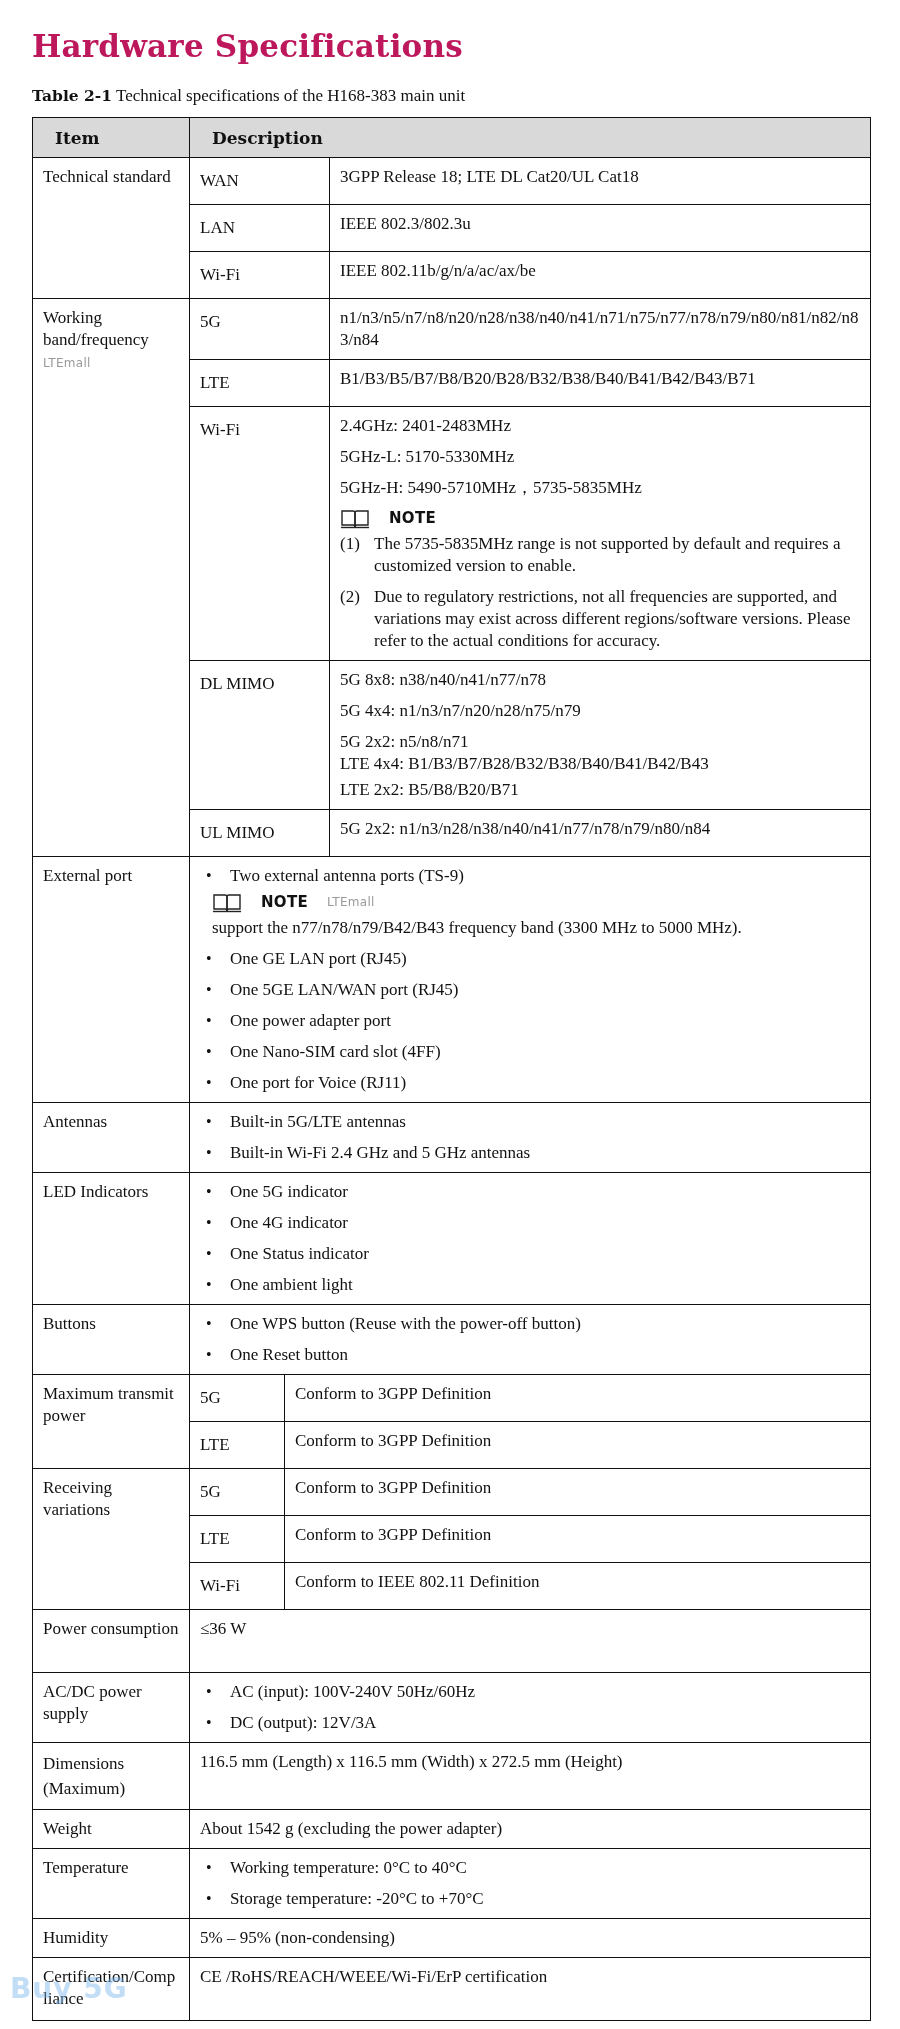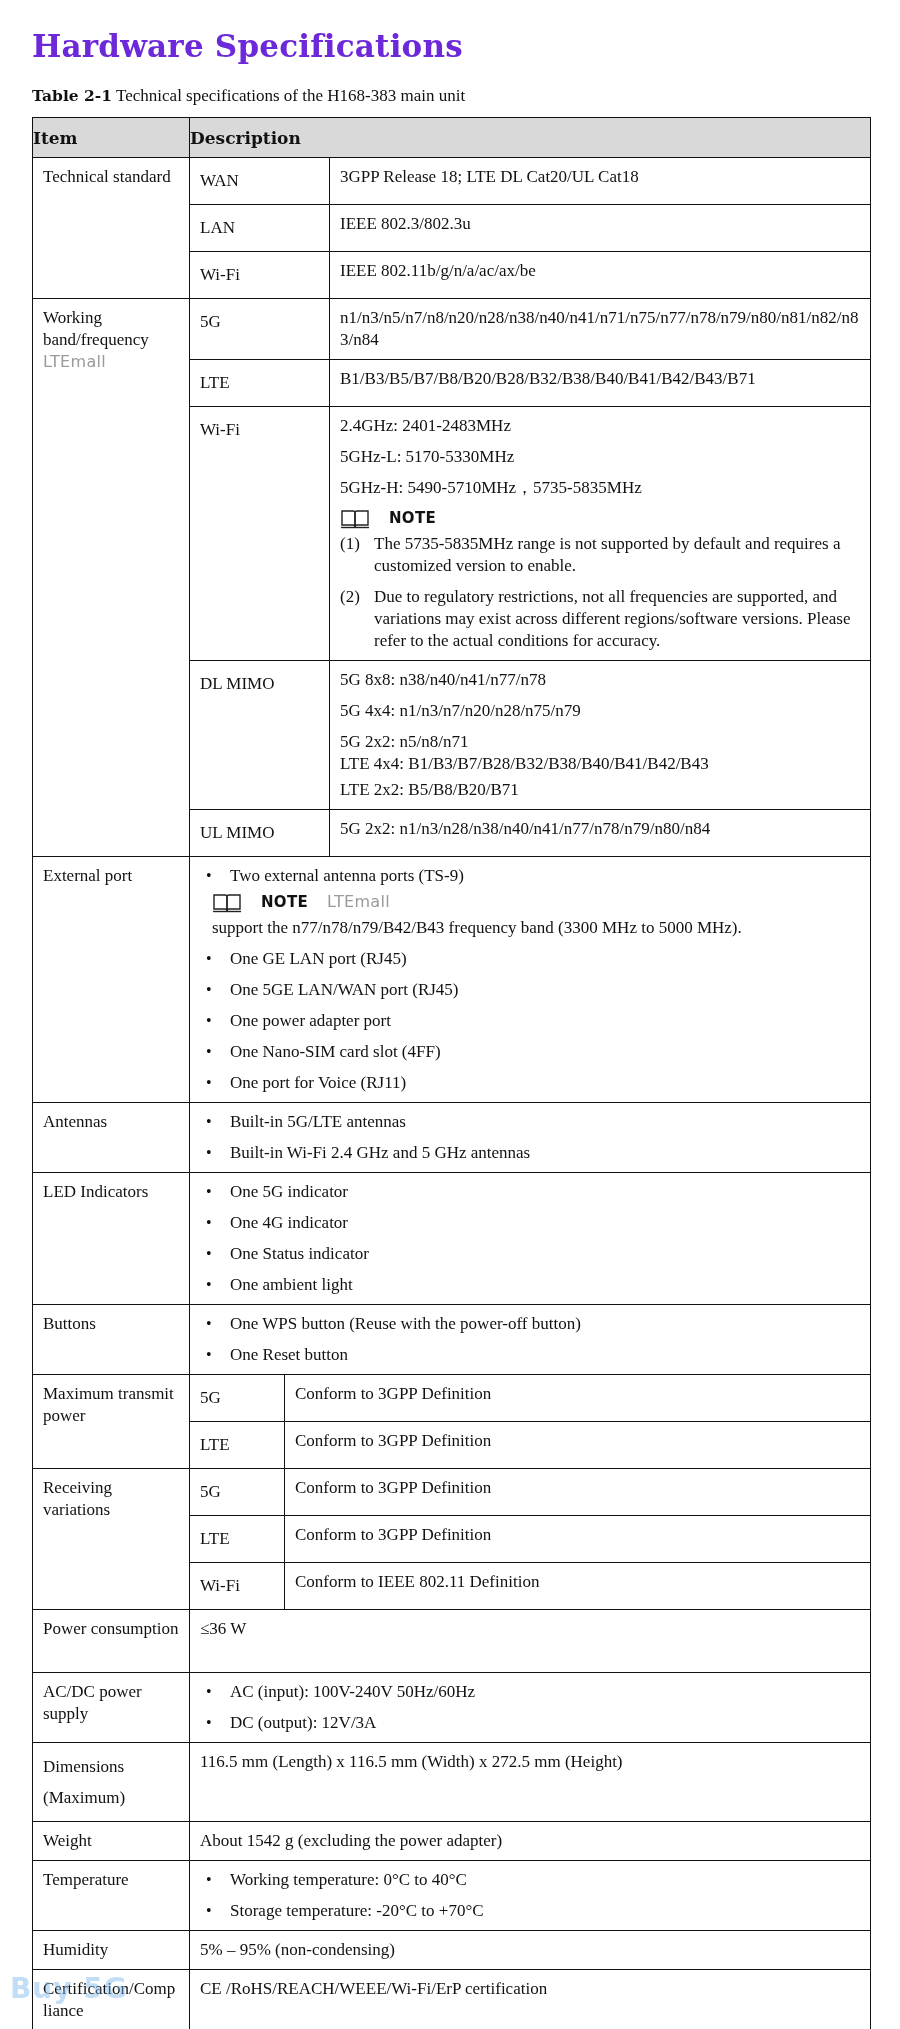"Hardware Specifications" .title { color: #6d28d9 -> #be185d }
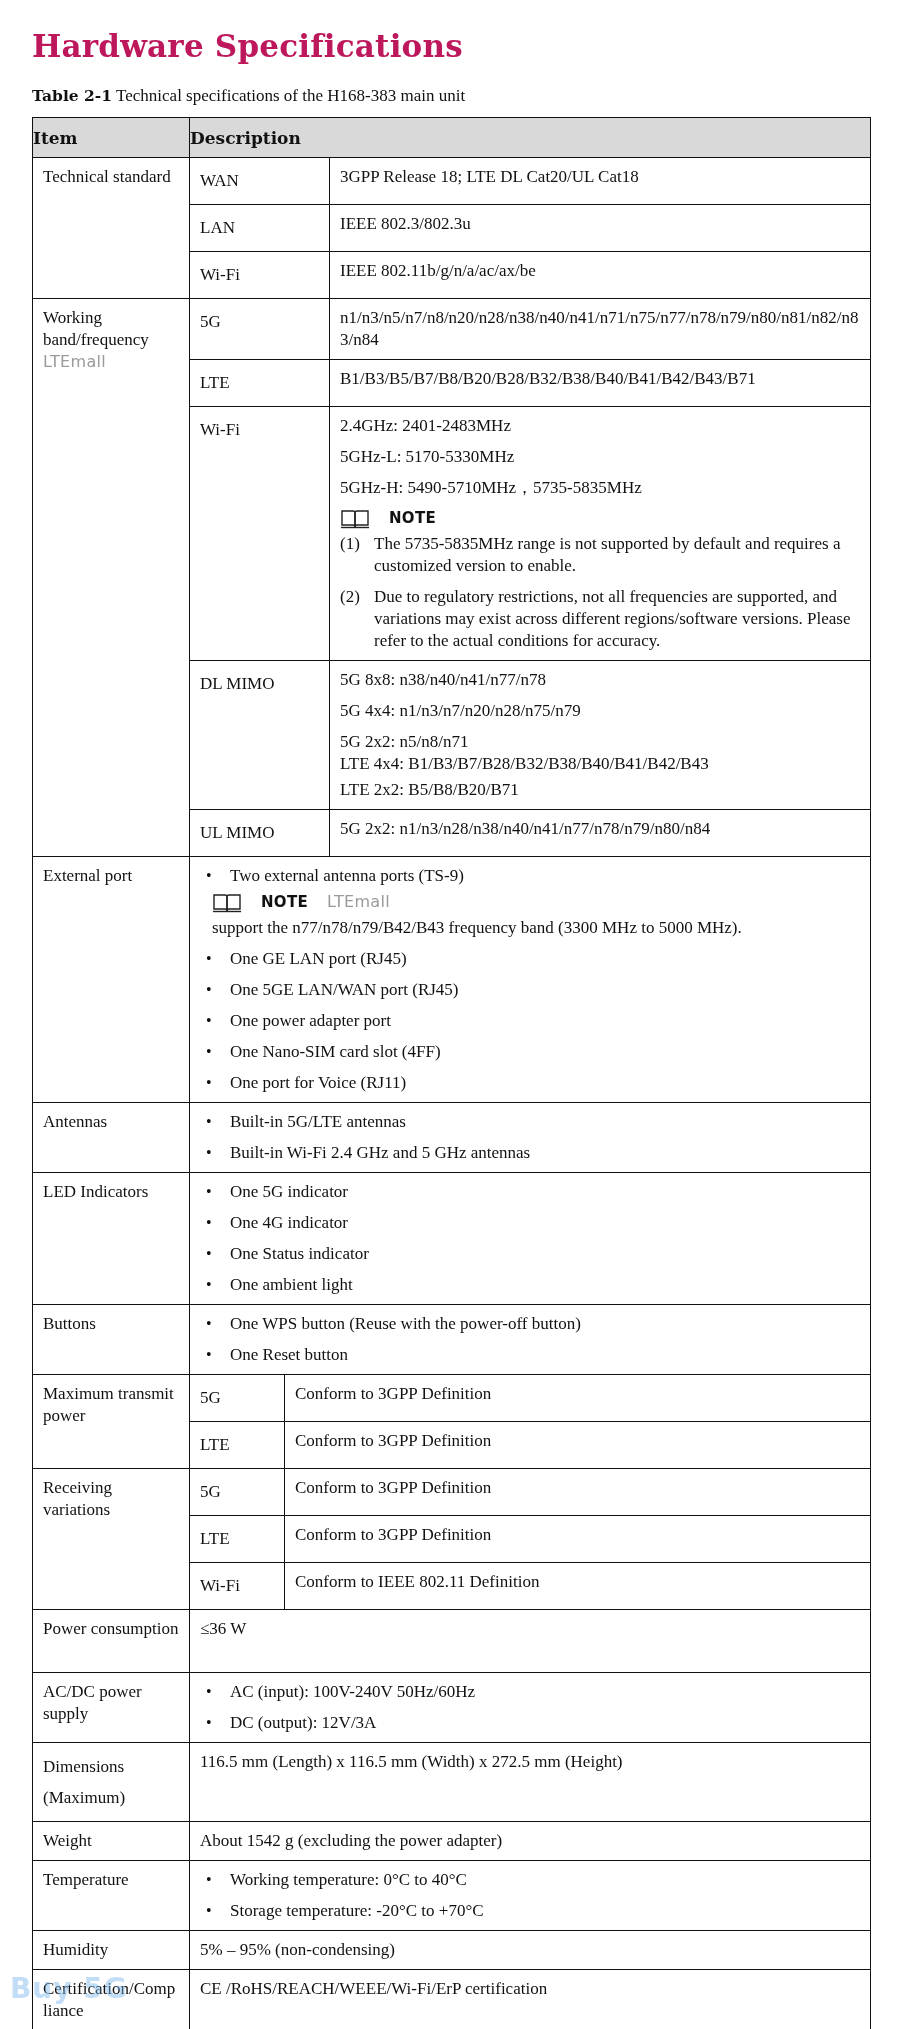"Item" table.spec th { padding: 0 0 -> 0 22px }
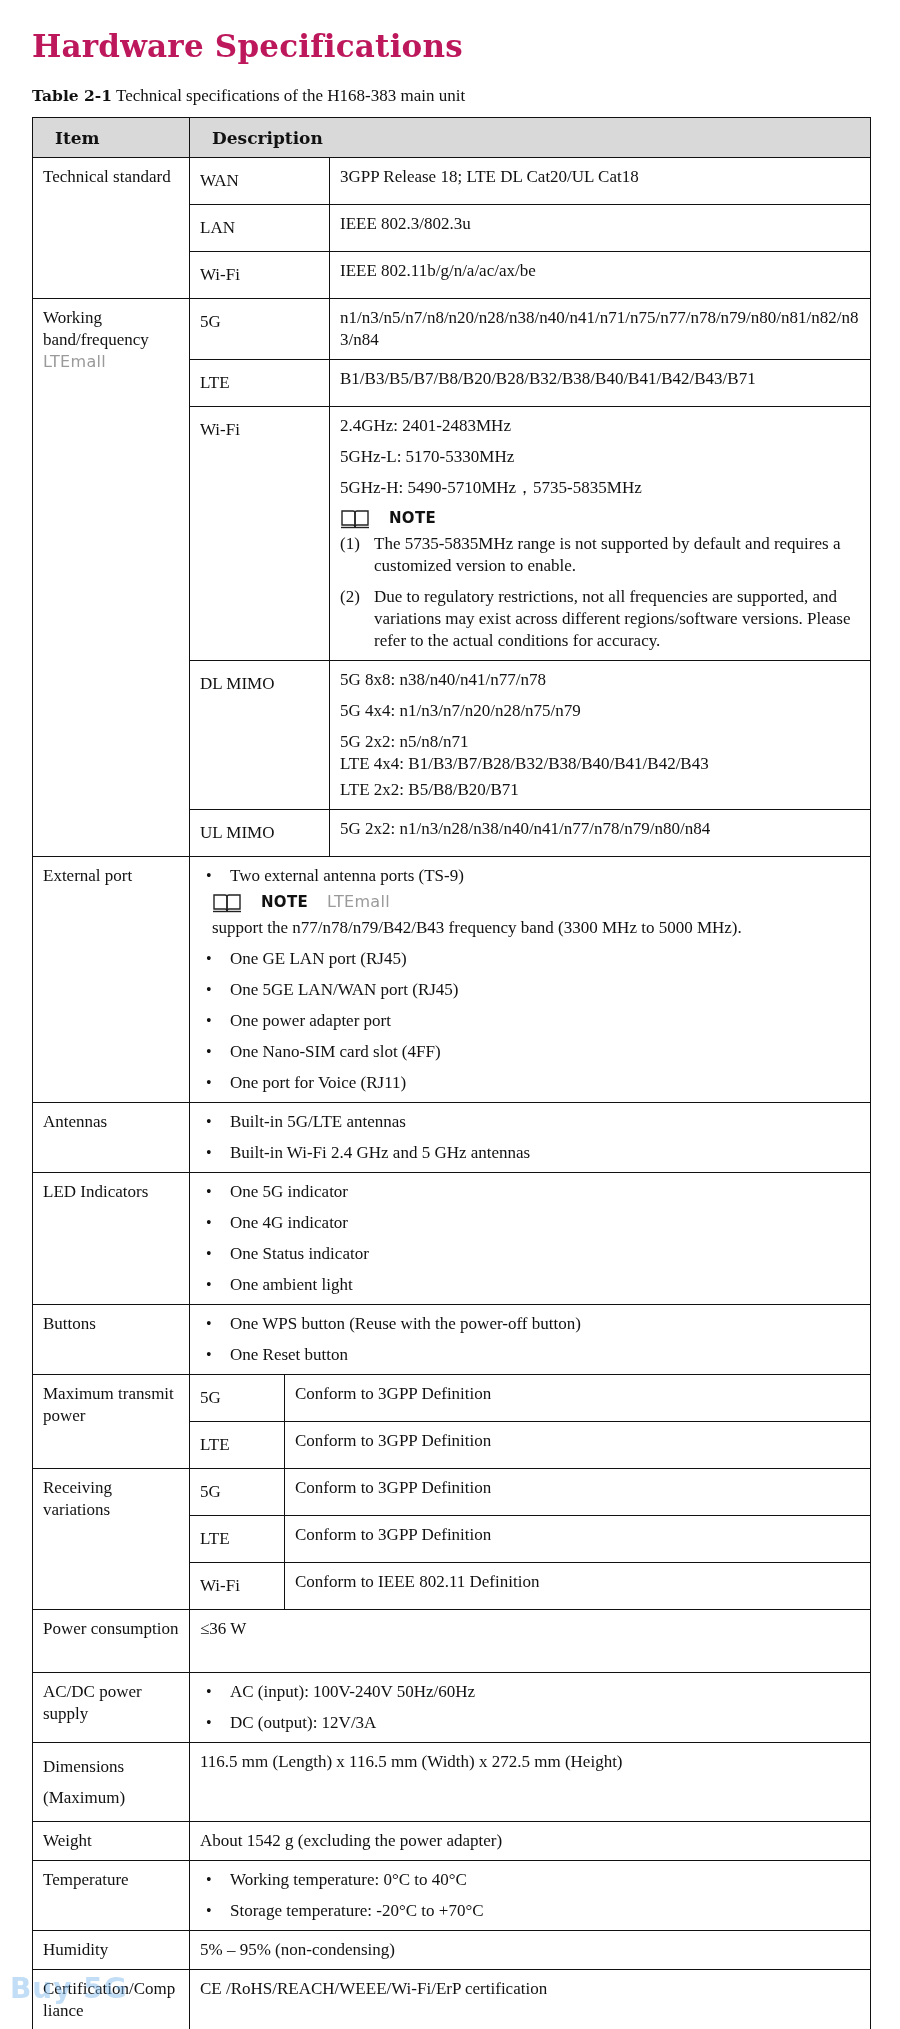"LTEmall" .wm { font-size: 16px -> 12px }
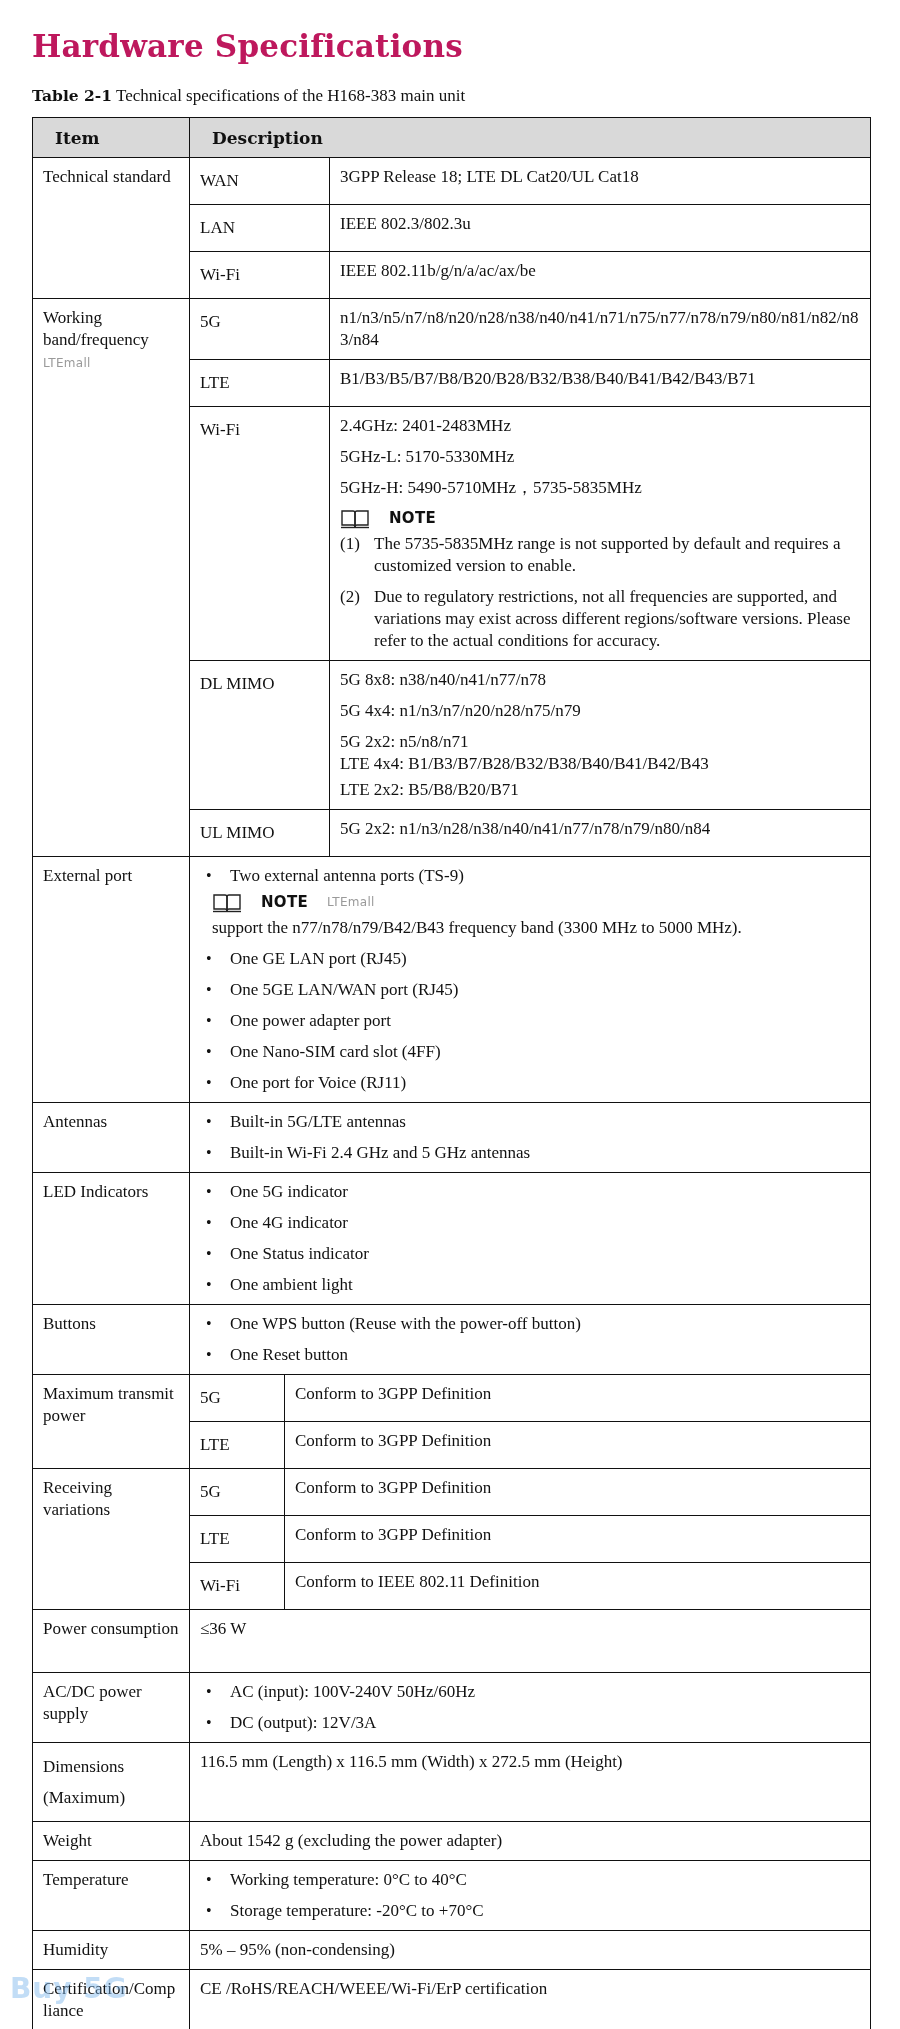"Dimensions (Maximum)" td.c-item { line-height: 31px -> 25px }
